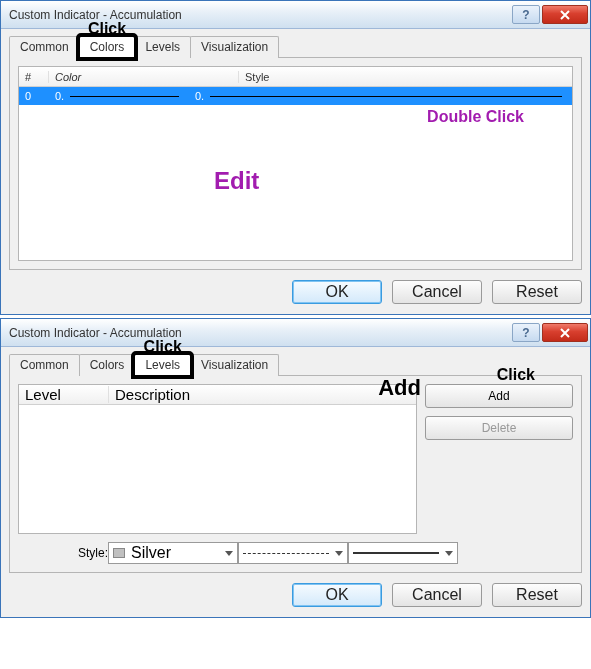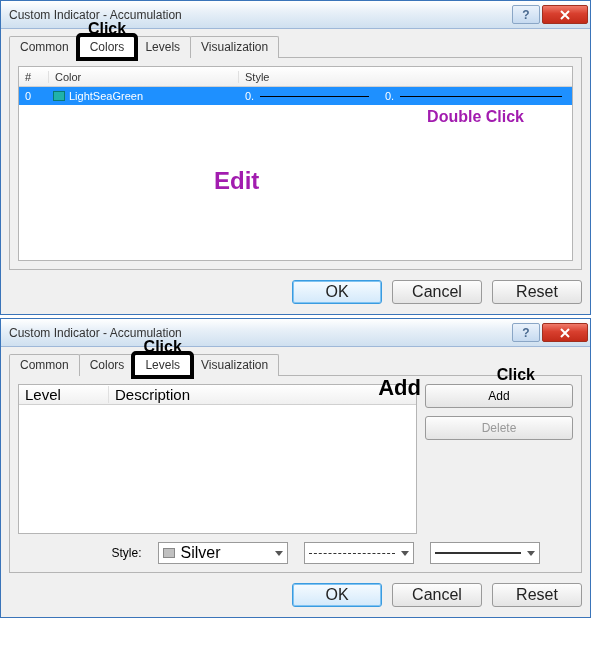"Color" .ch-color { font-style: none -> italic }
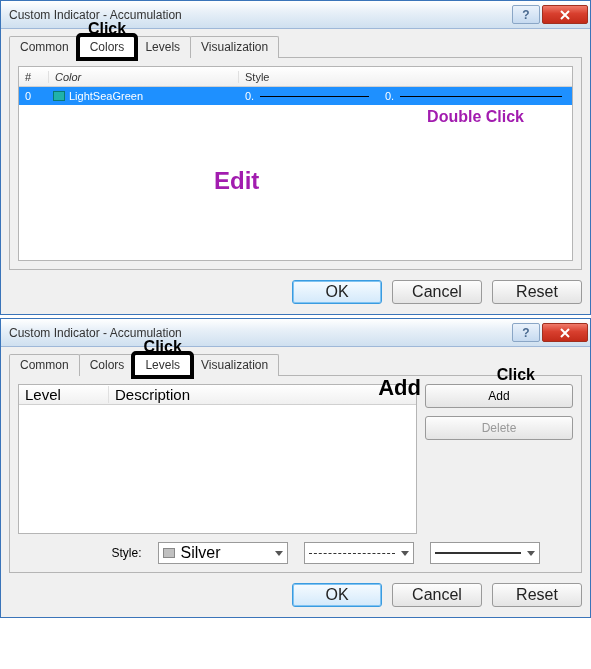"LightSeaGreen" div.cr-color { html: <div> <span></span> <span>LightSeaGreen</span> </div> -> none }
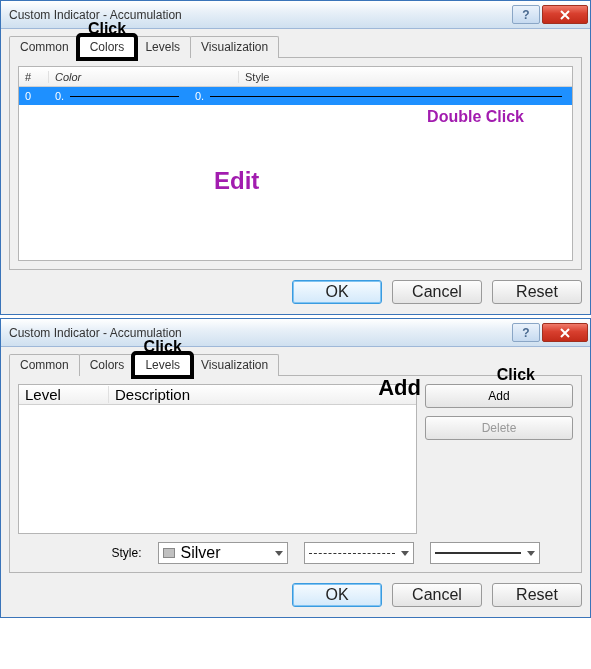"Style:" .style-row { gap: 16px -> 0; justify-content: center -> none }
